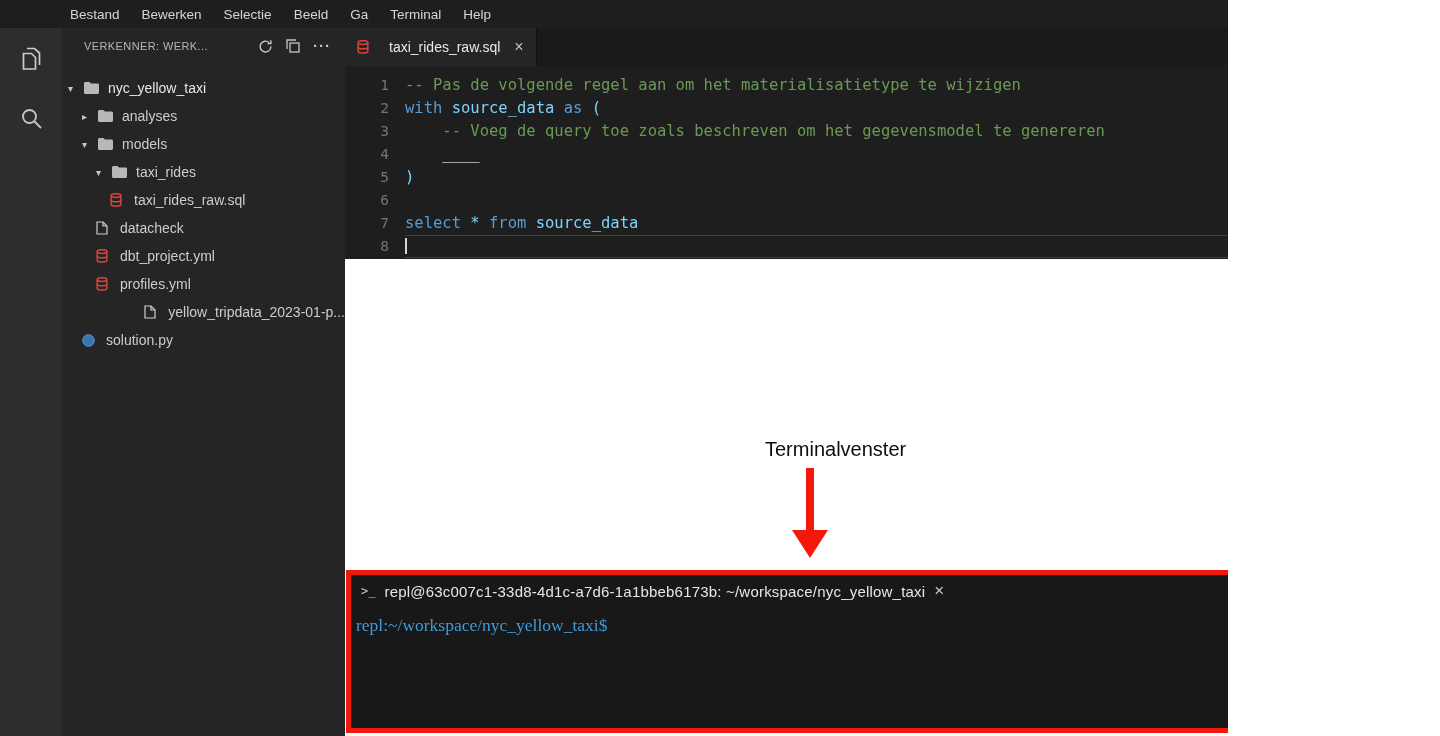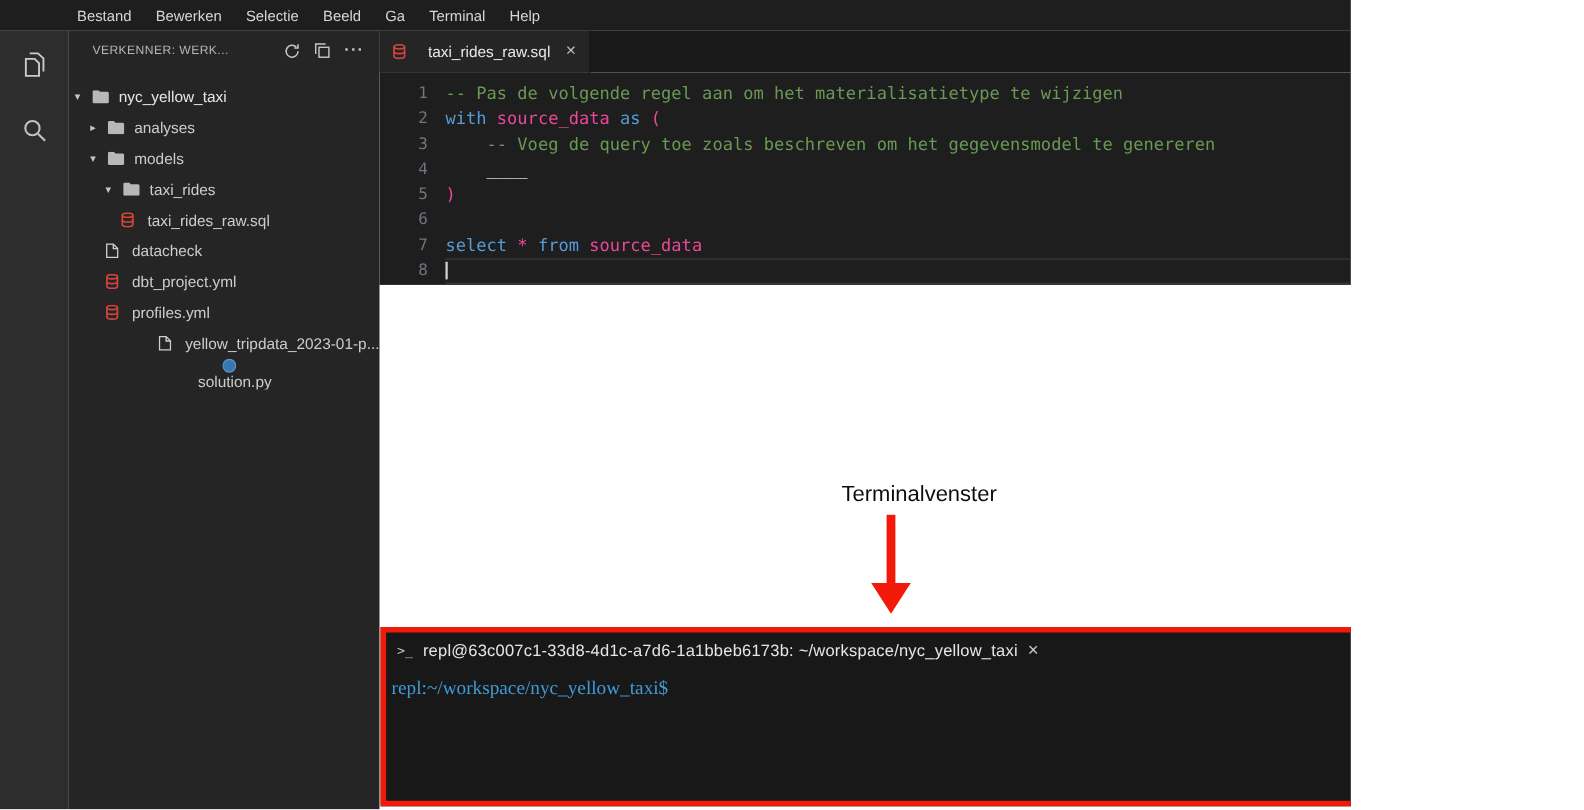"source_data" .tok-plain { color: #ec4899 -> #7dd3fc }
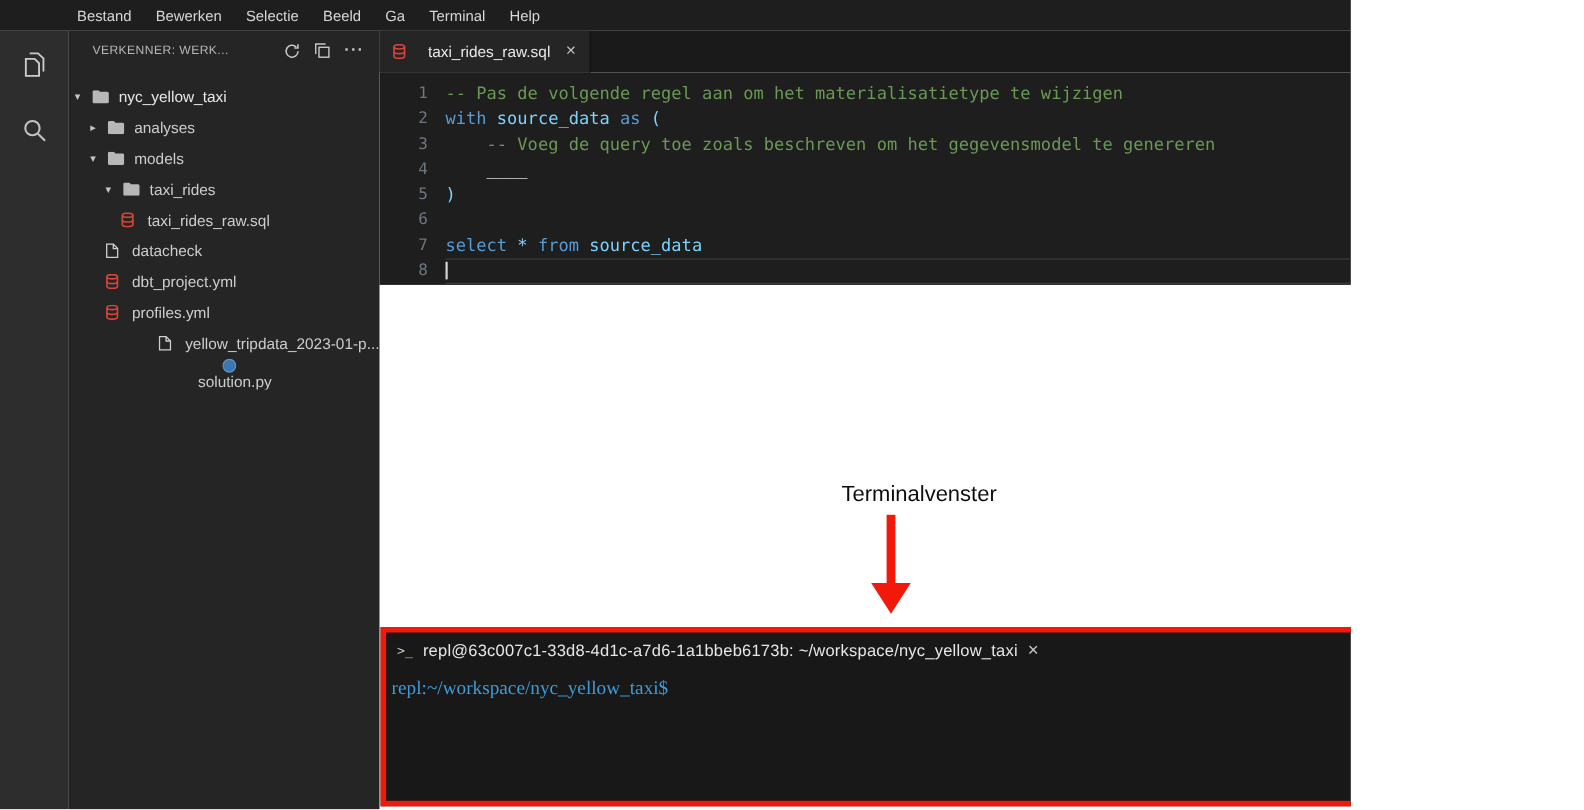"solution.py" div.trow { flex-direction: column -> none }
